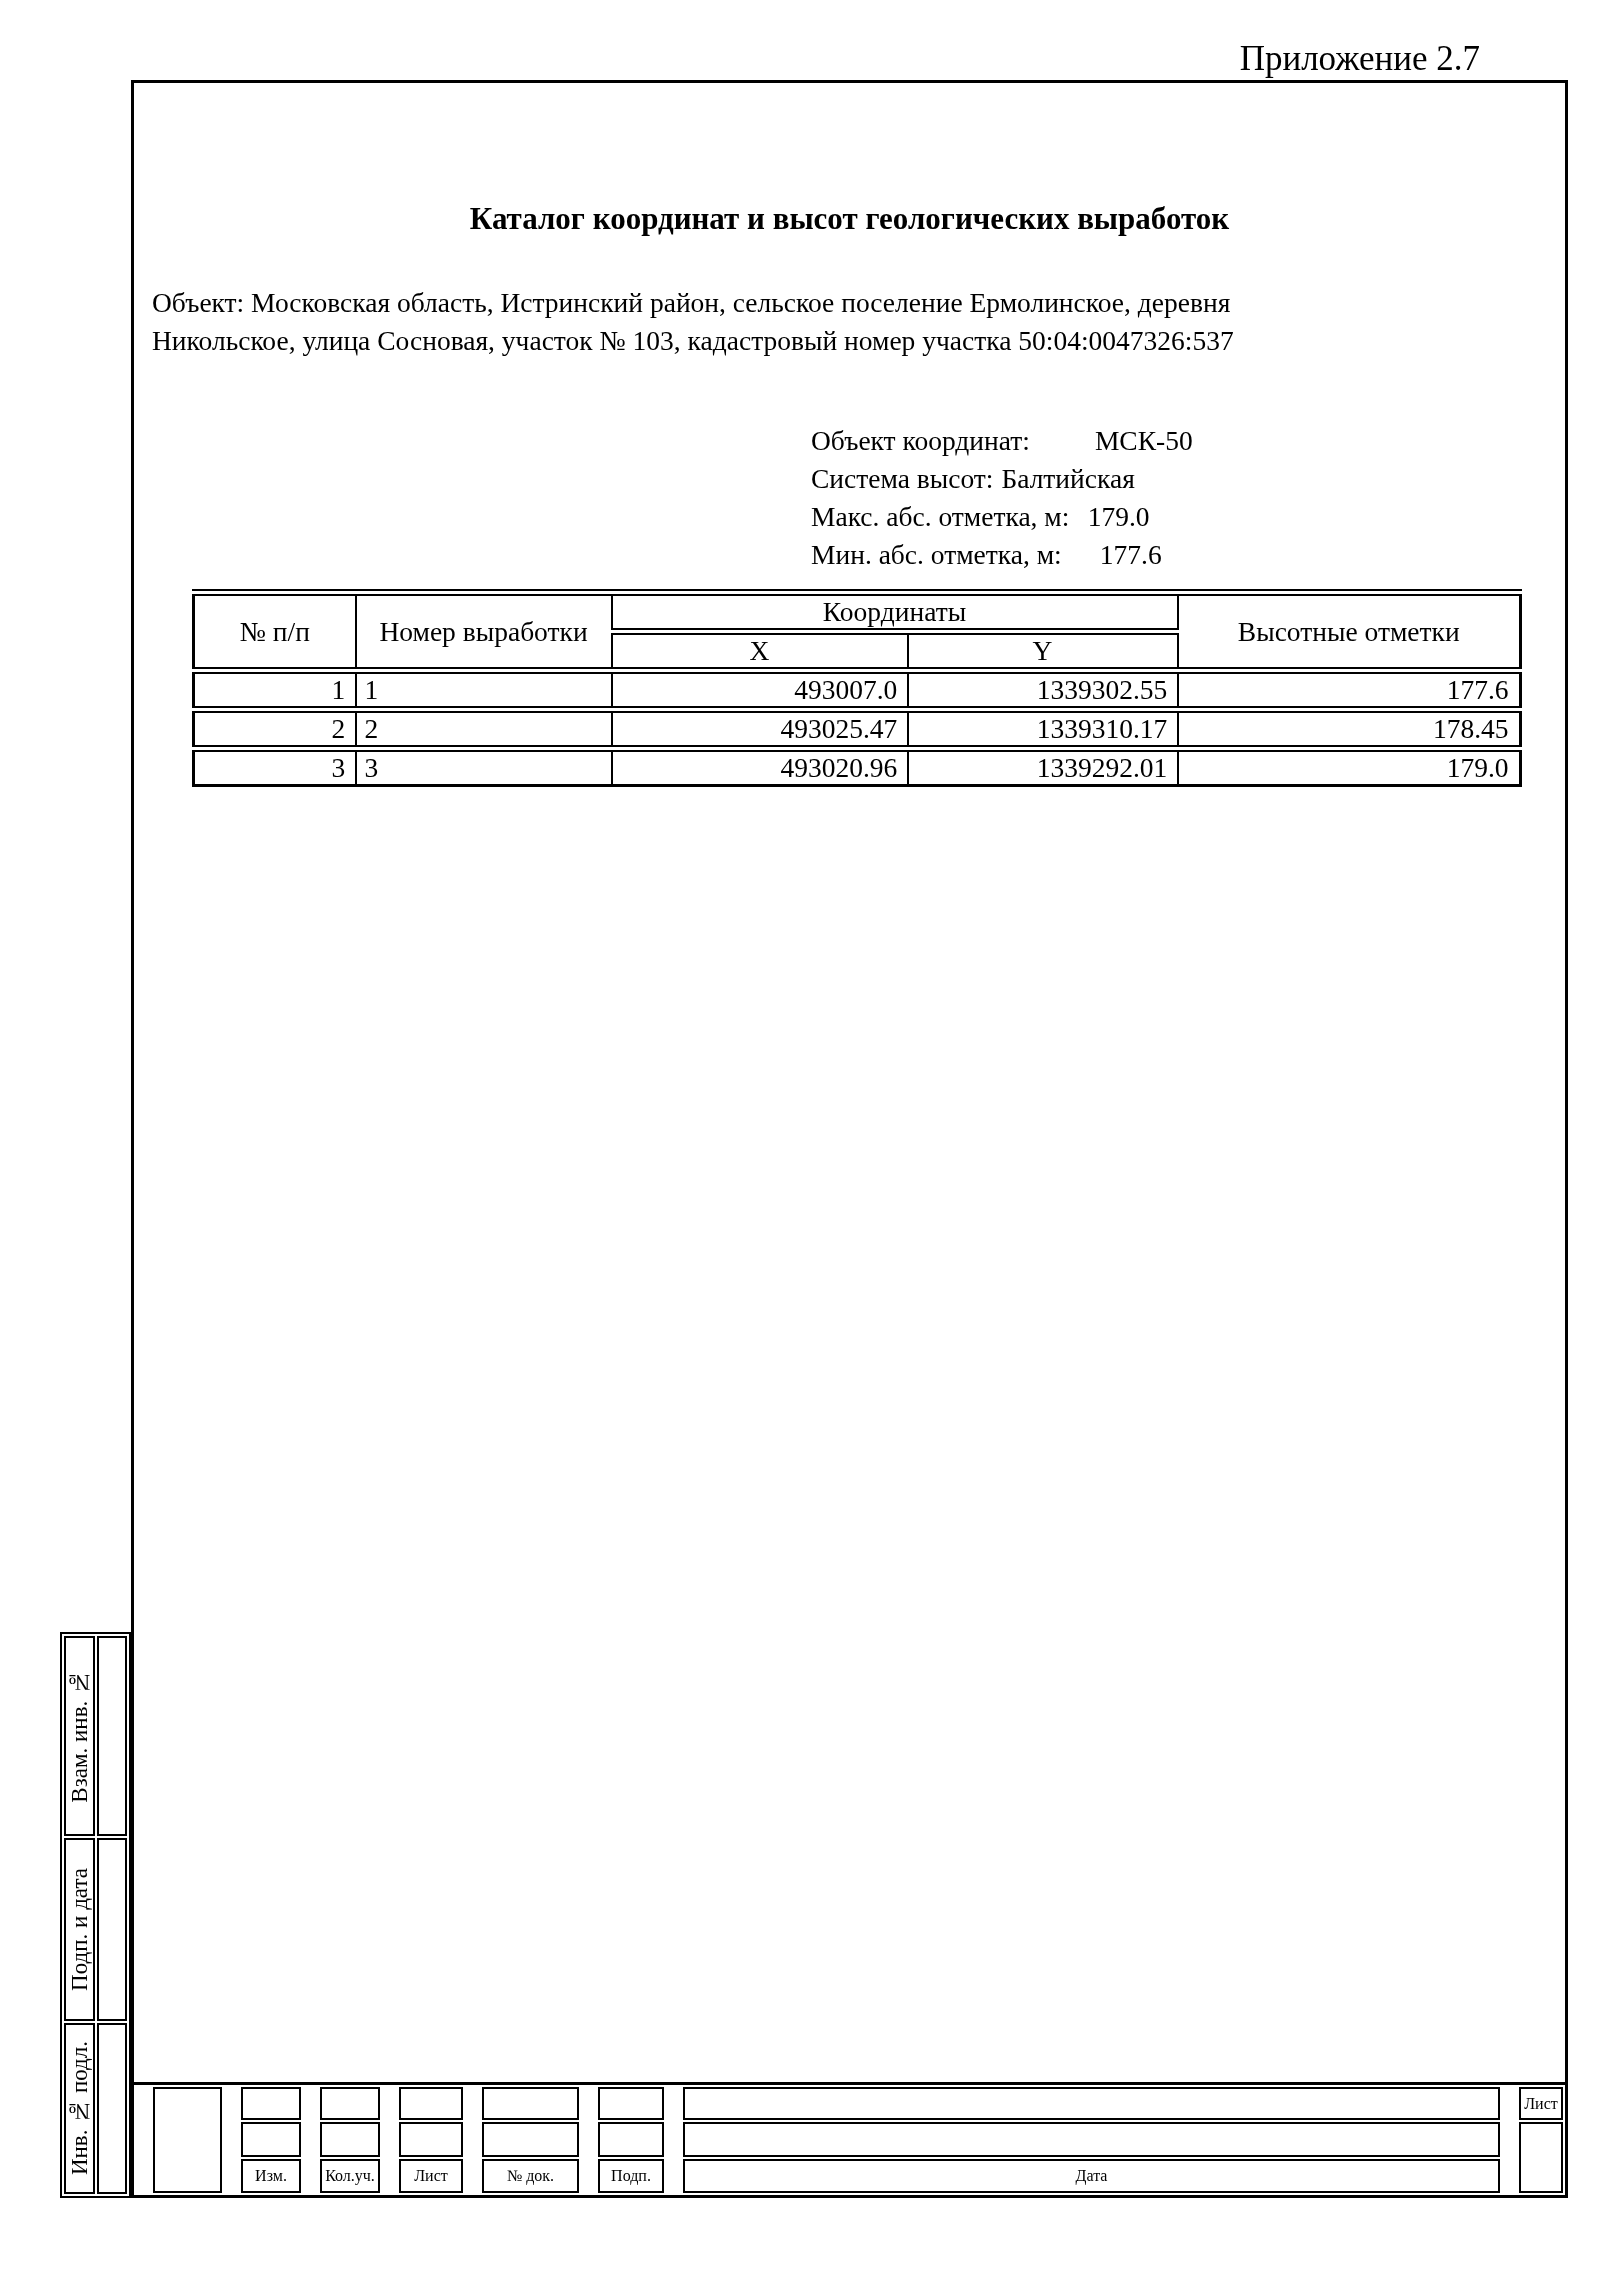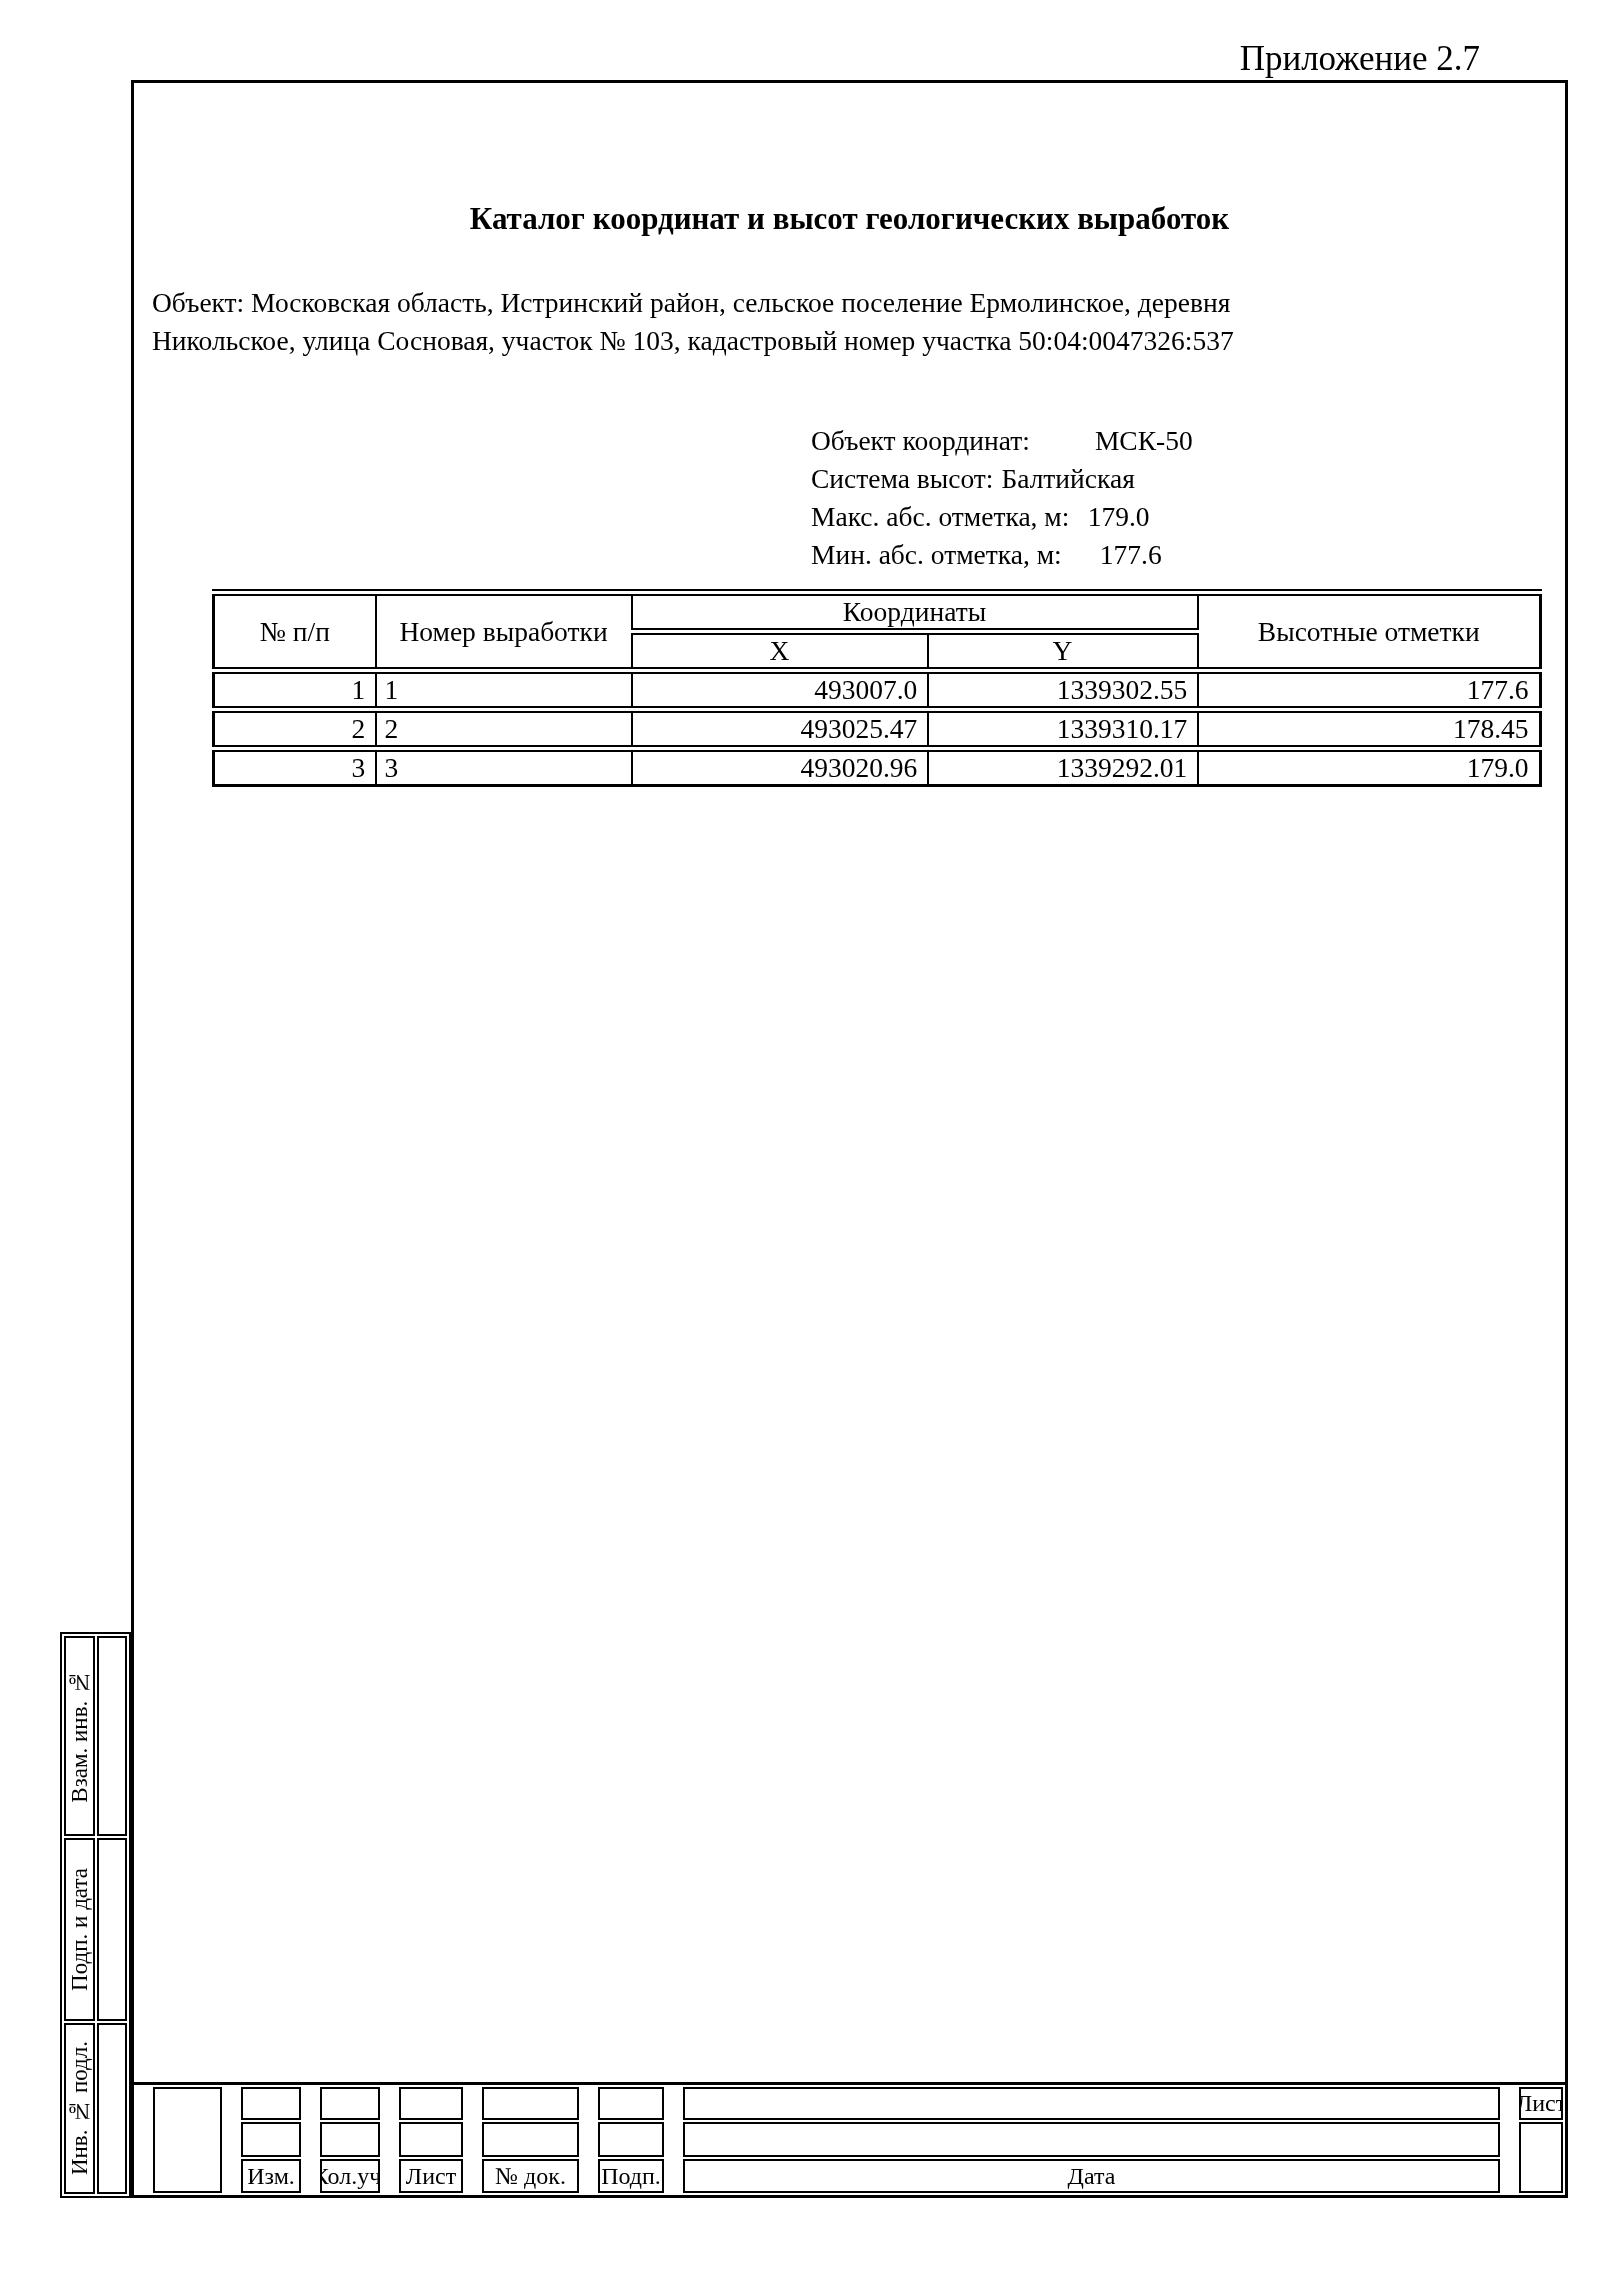"№ п/п" #coord-table { left: 212px -> 192px }
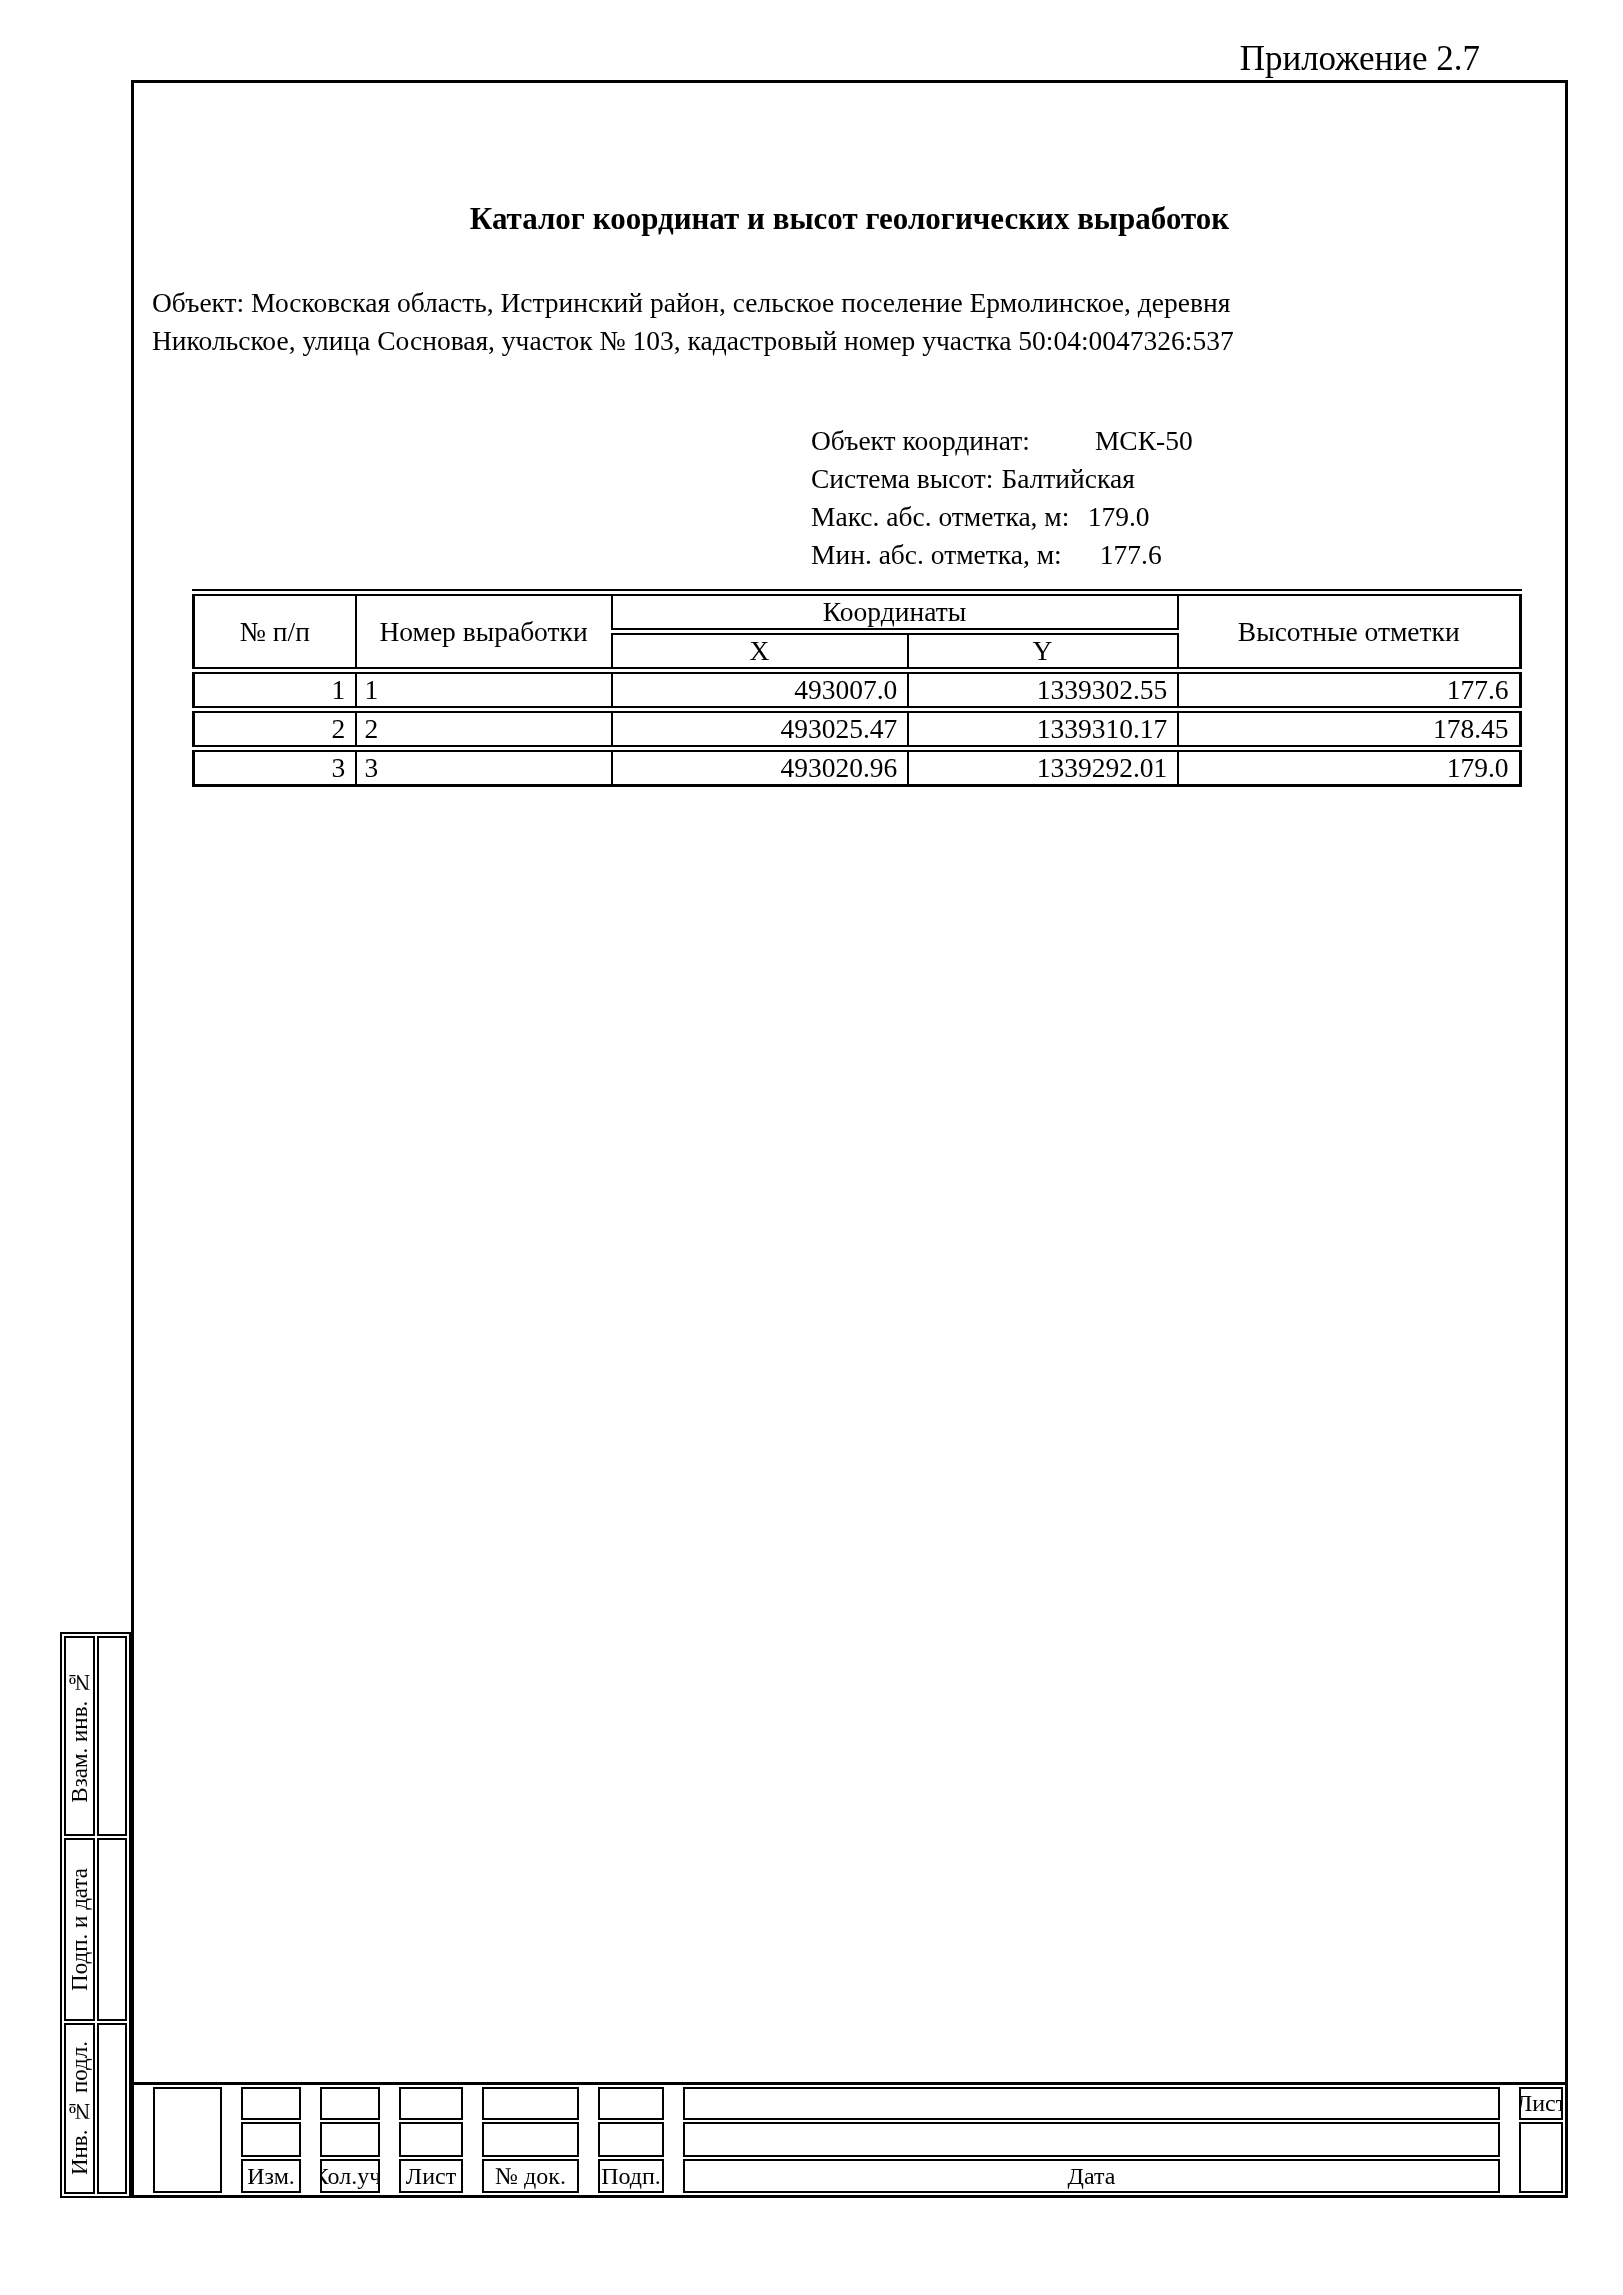"Лист" #title-block .stamp-cell { font-size: 24px -> 16px }
